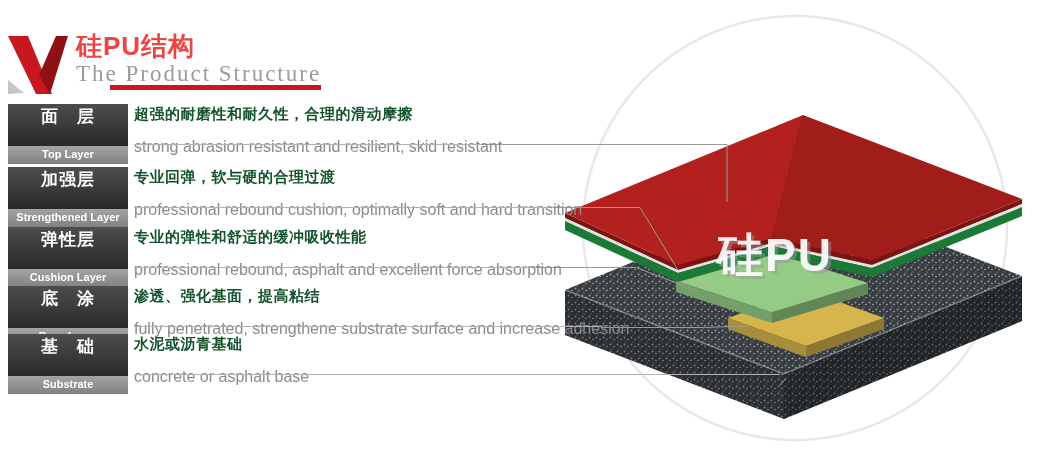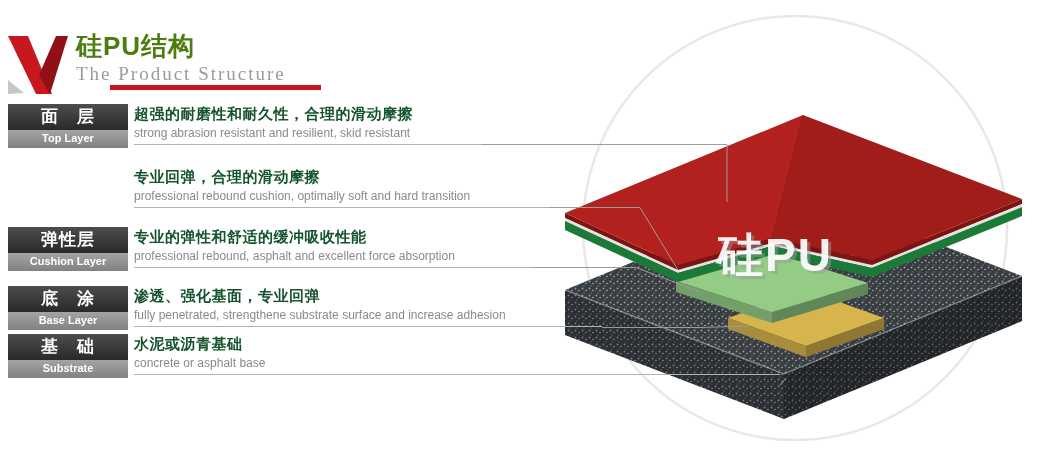"硅PU结构" .title { color: #4d7c0f -> #ef4444 }
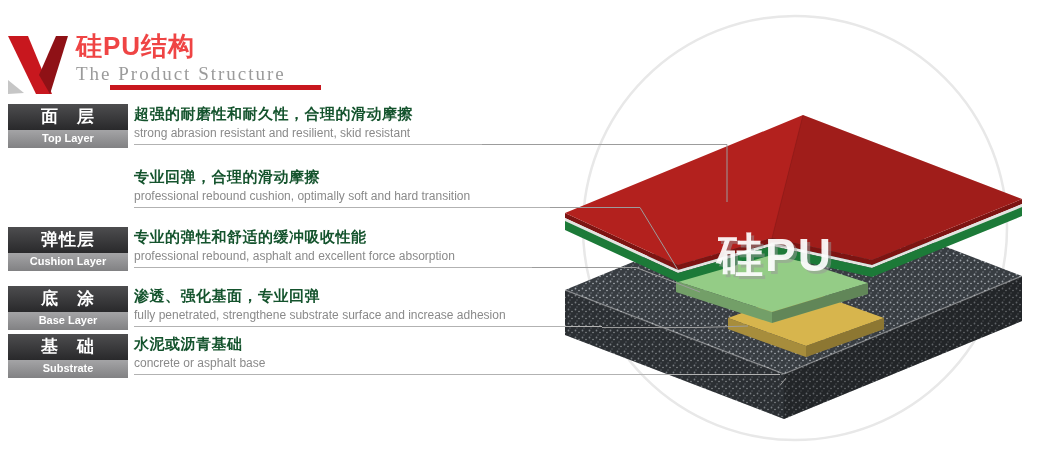"The Product Structure" .subtitle { font-size: 19px -> 23px }
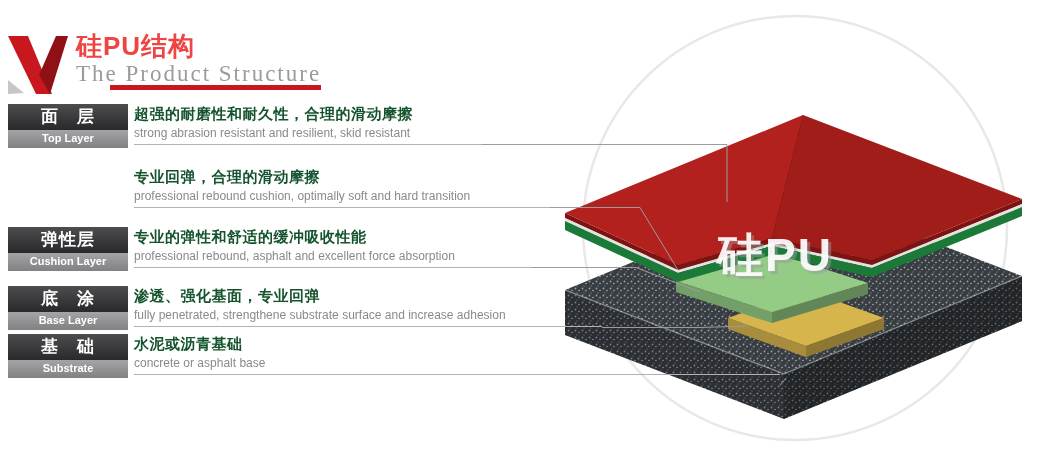"面 层" .tag-zh { height: 26px -> 42px }
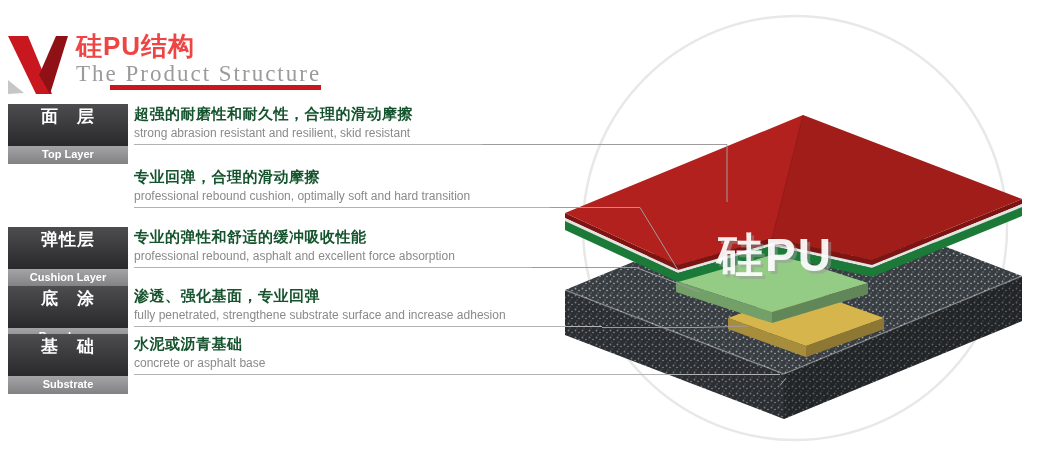"strong abrasion resistant and resilient," .desc-en { font-size: 12px -> 16px; margin-top: 3px -> 16px }
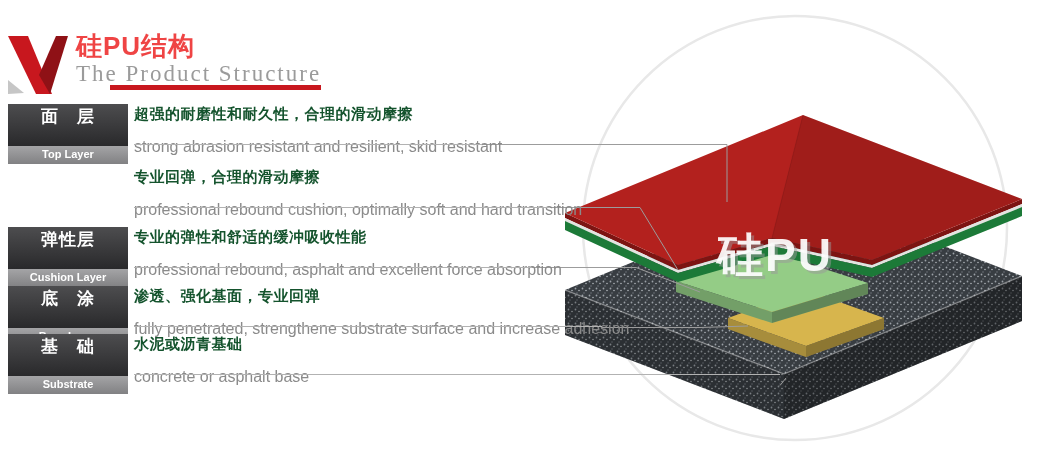"加强层" div.tag { html: none -> <div> <div>加强层</div> <div>Strengthened Layer</div> </div> }
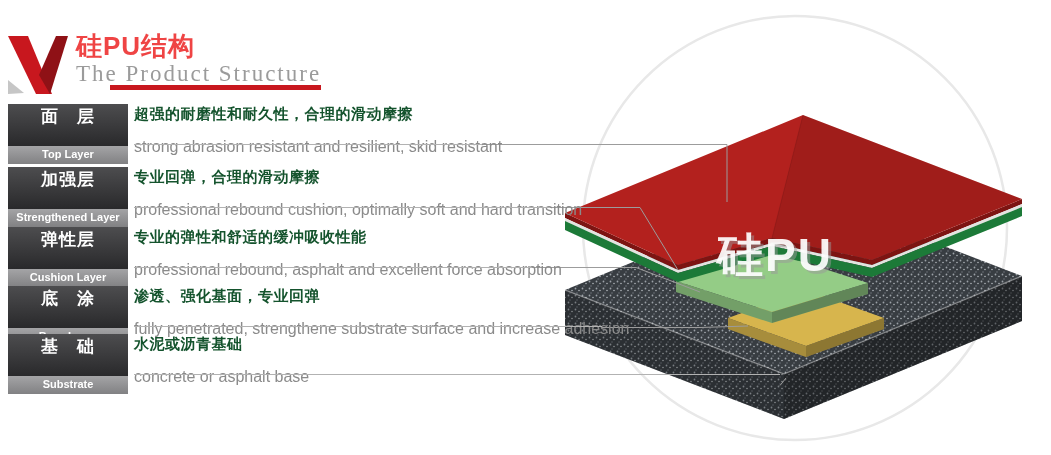"专业回弹，合理的滑动摩擦" div.desc-zh { text: 合理的滑动摩擦 -> 软与硬的合理过渡 }
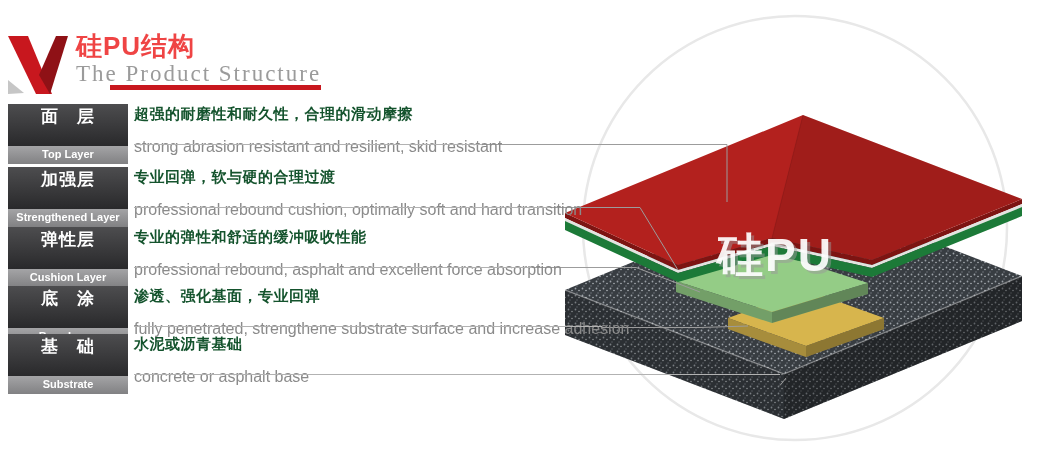"渗透、强化基面，专业回弹" div.desc-zh { text: 专业回弹 -> 提高粘结 }
